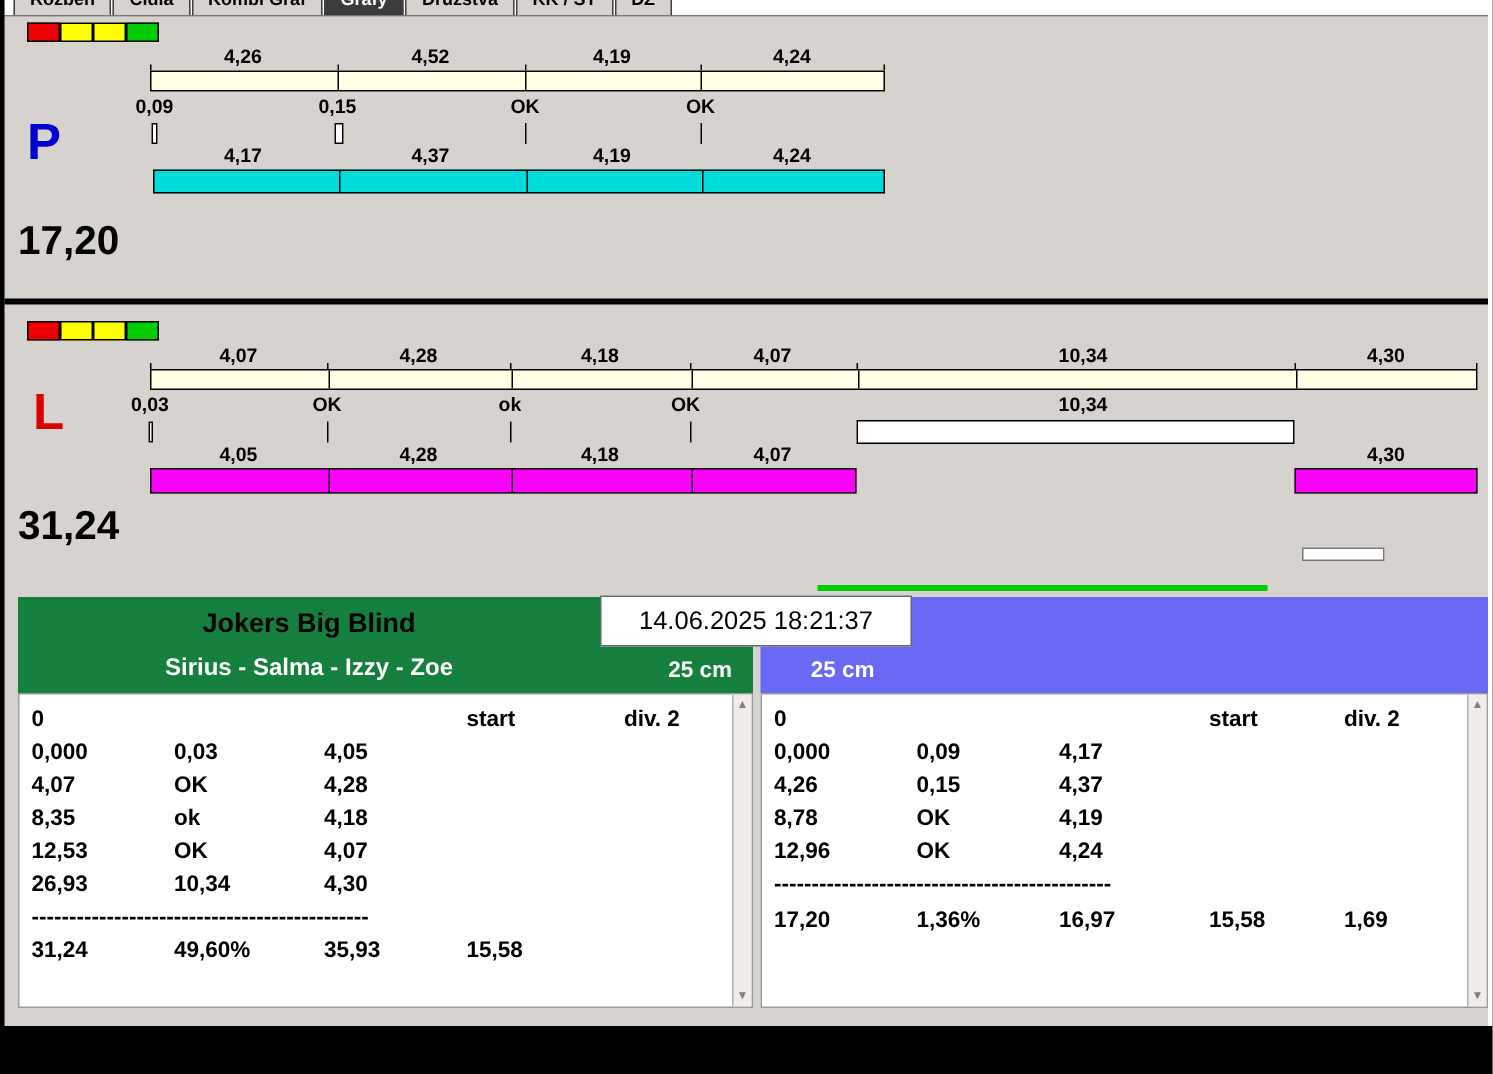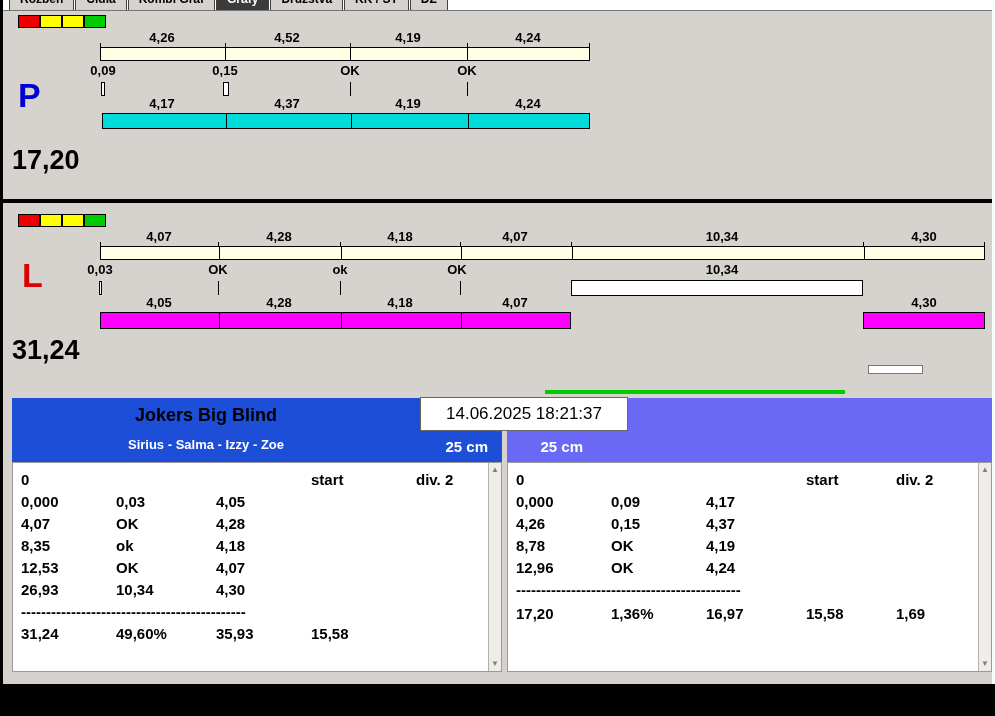"Jokers Big Blind" div.team-header { background: #1d4ed8 -> #15803d }
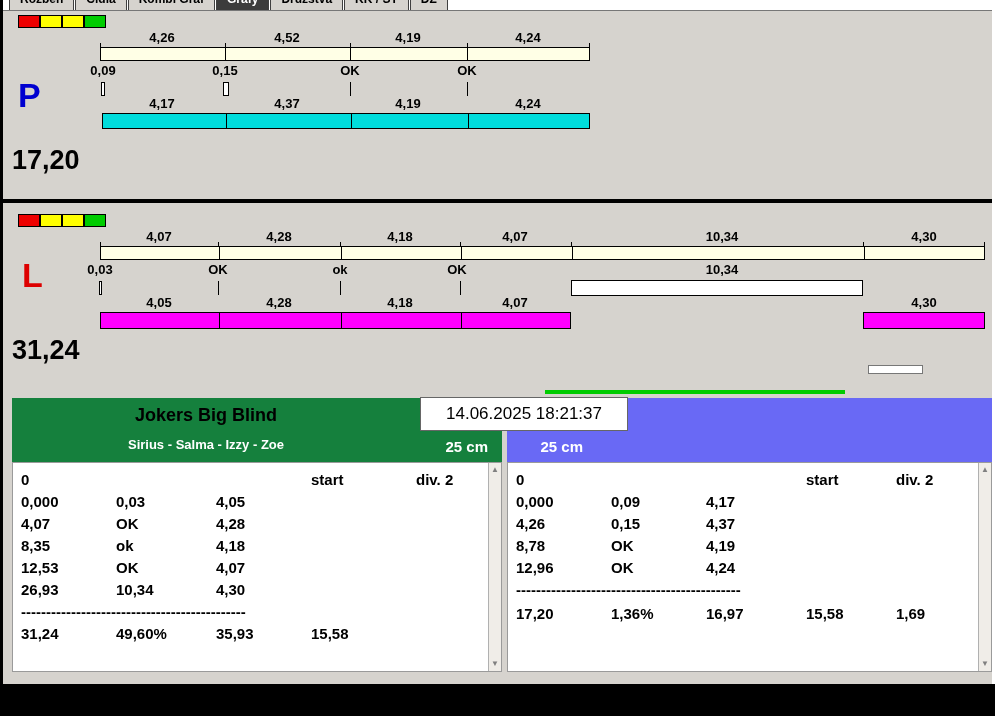"14.06.2025 18:21:37" .datetime { margin-left: 20px -> none }
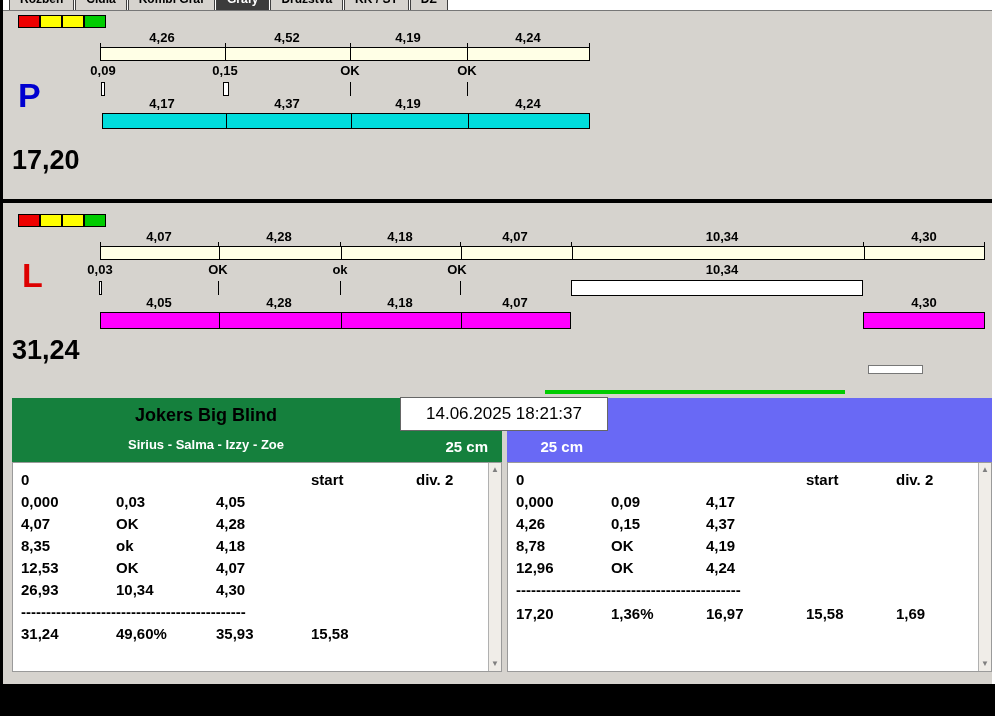"Sirius - Salma - Izzy" .team-sub { font-size: 13px -> 16px }
